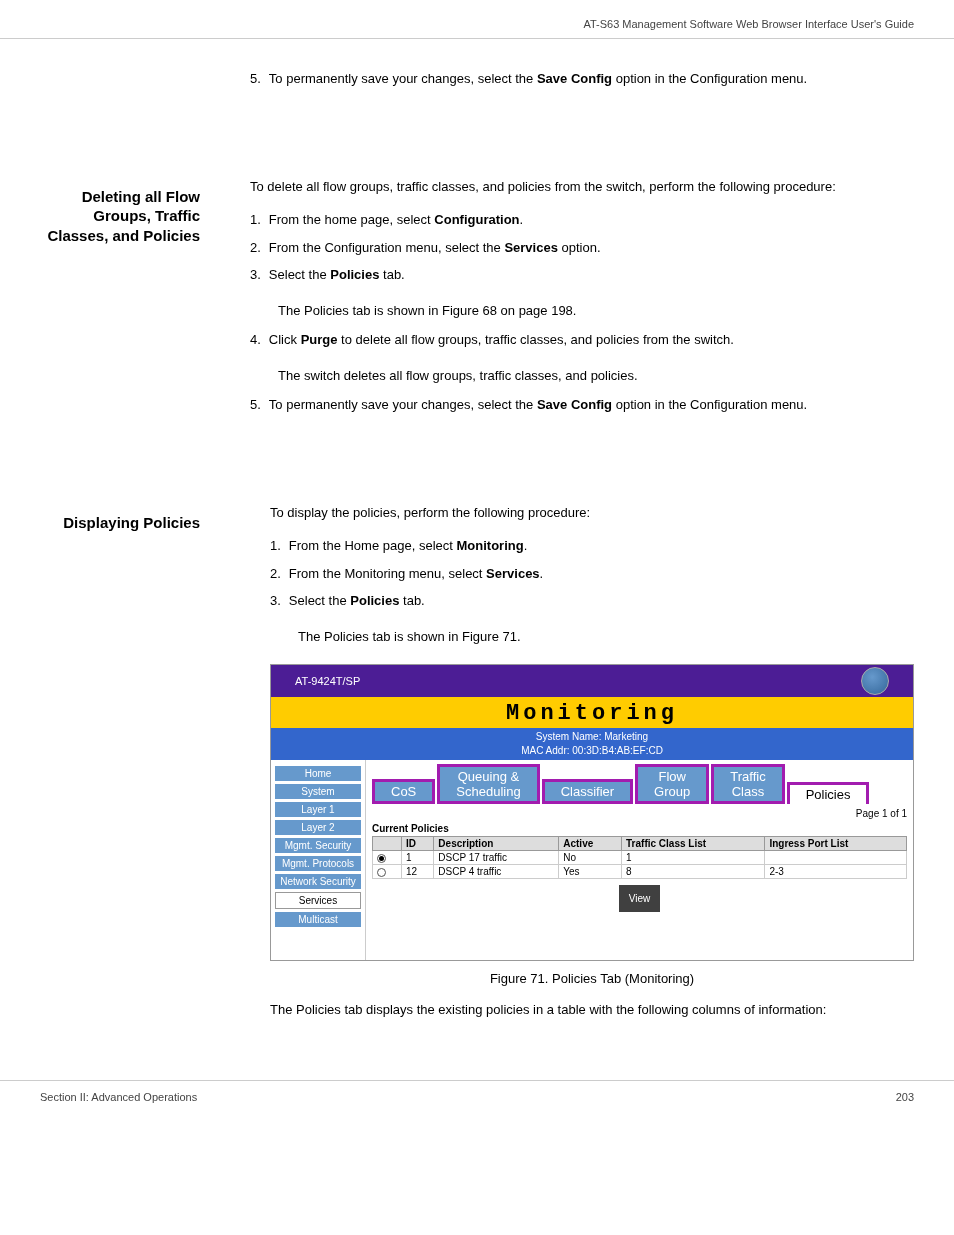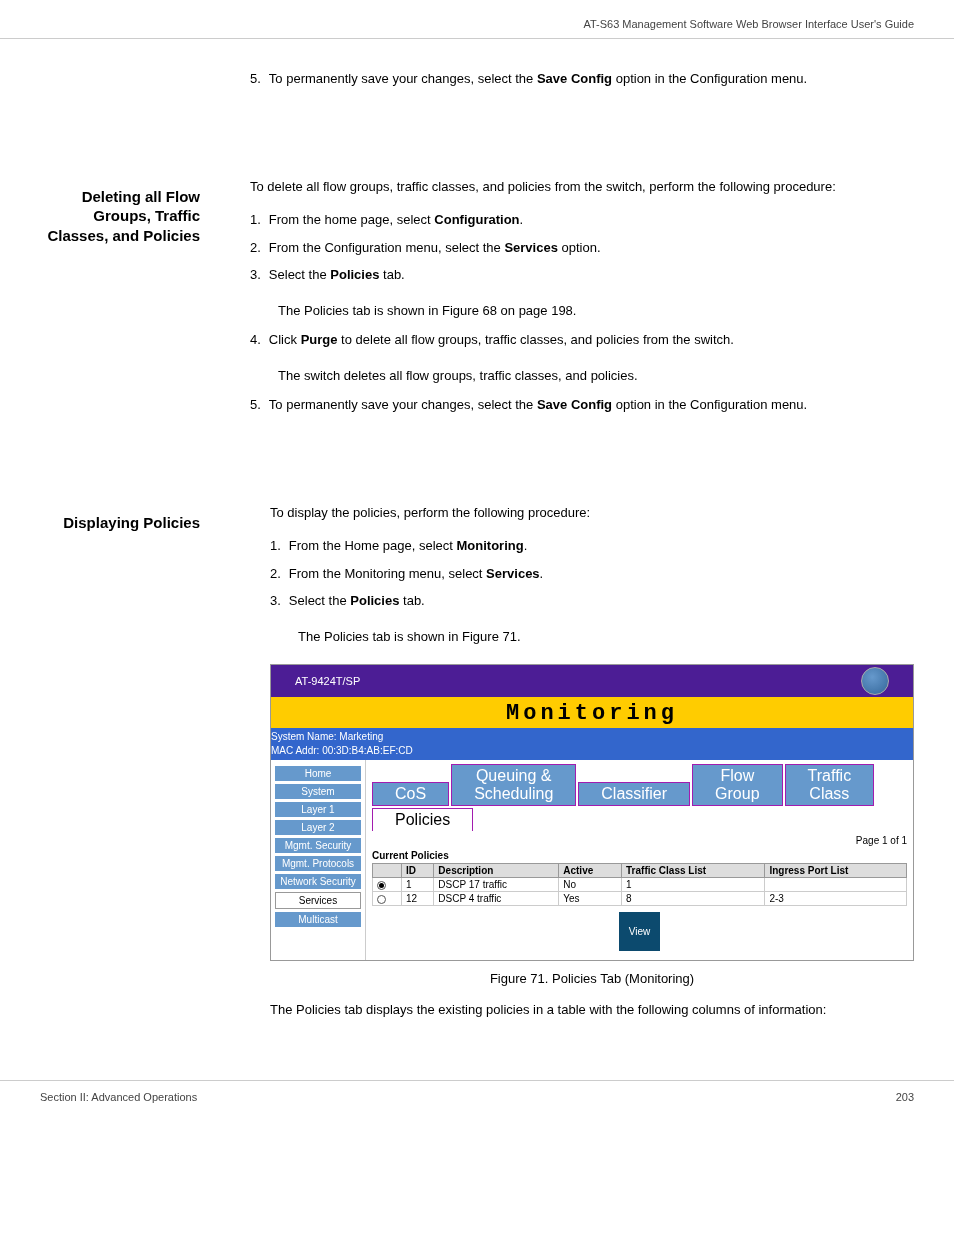"System Name: Marketing" .fig-system-info { text-align: none -> center }
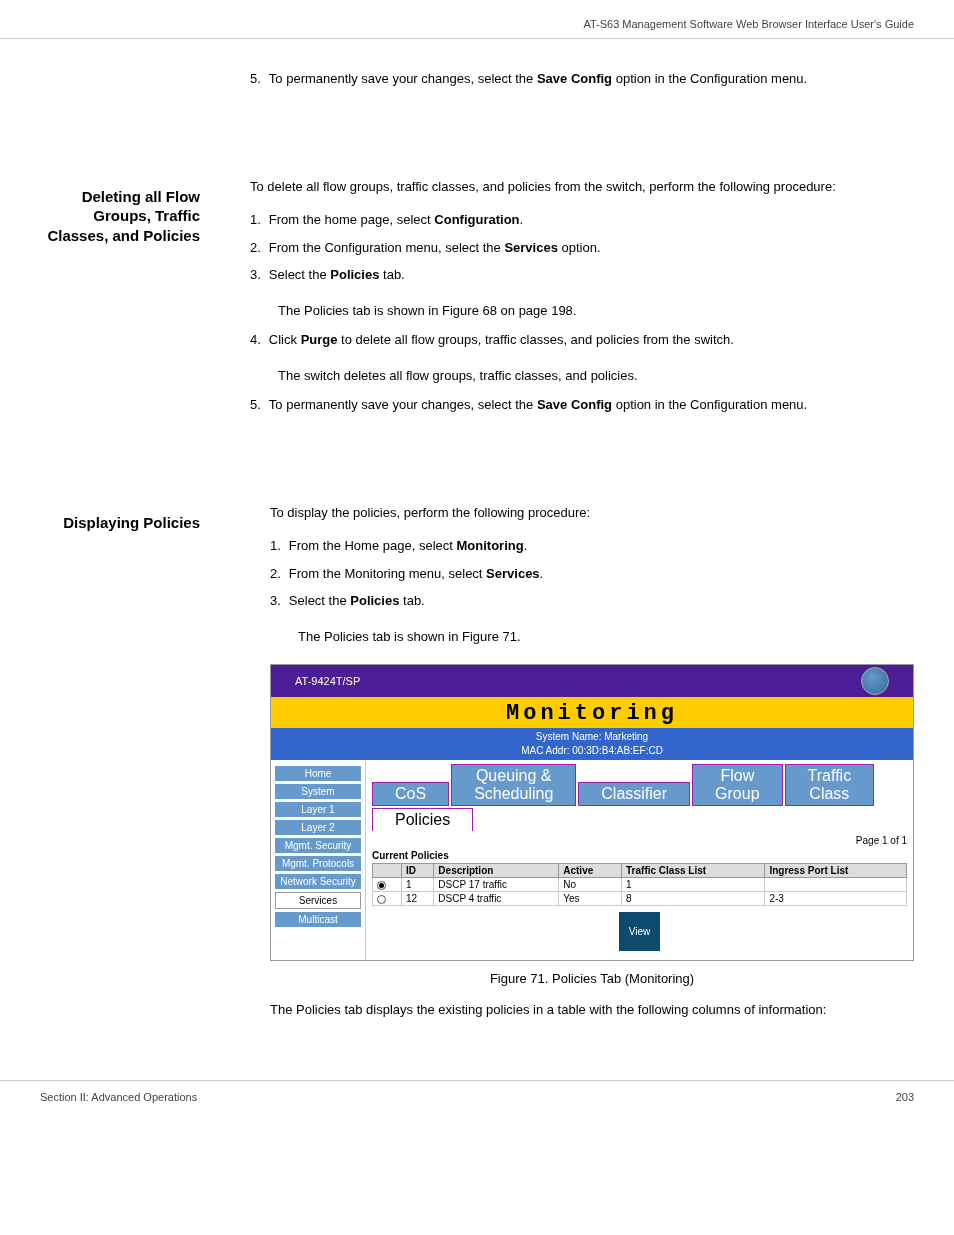"Queuing &" .fig-tab { border: 1px solid #a21caf -> 3px solid #a21caf; font-size: 16px -> 13px; padding: 2px 22px -> 2px 16px }
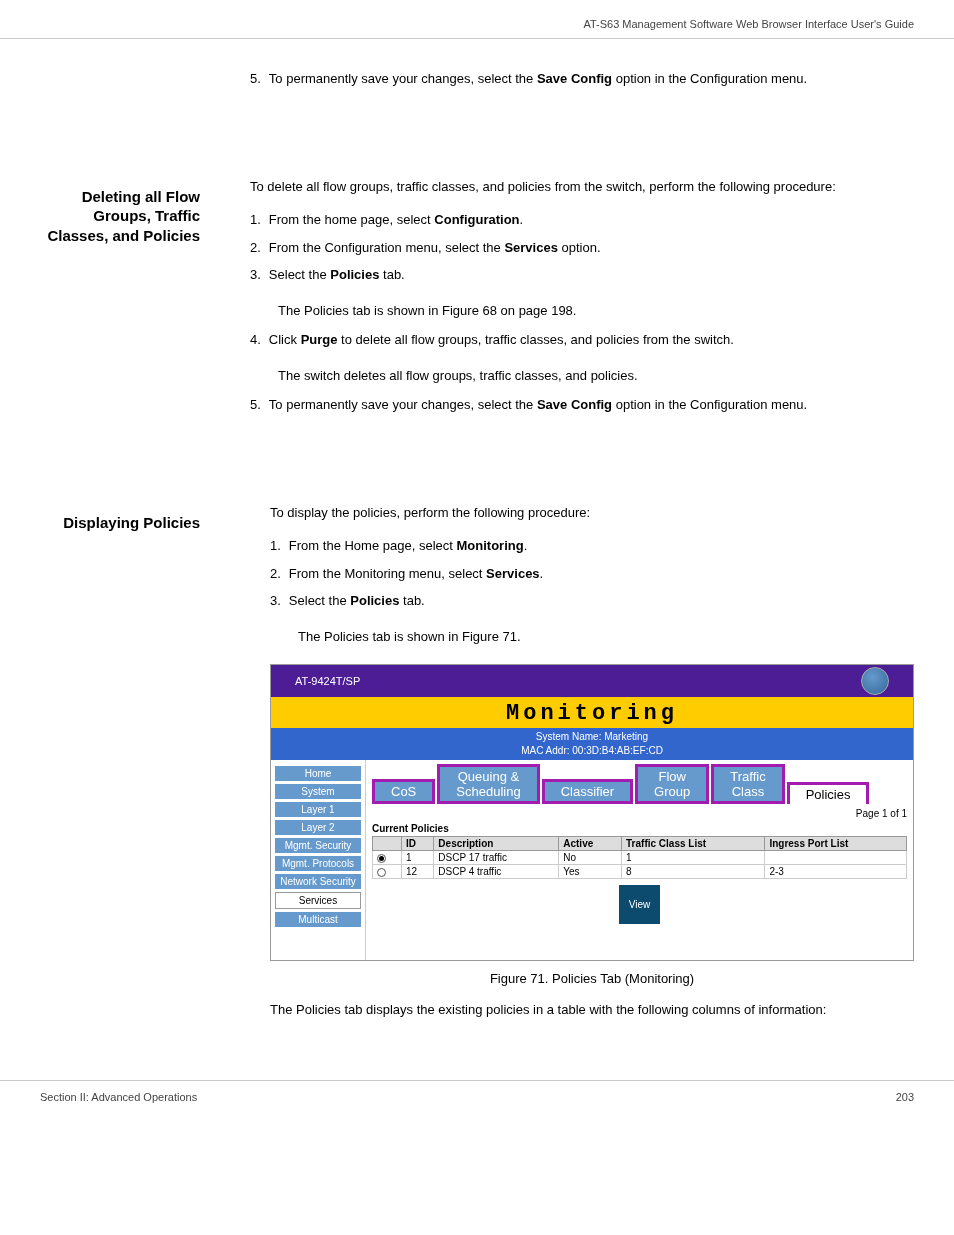"View" .fig-view-btn { background: #0c4a6e -> #404040; padding: 14px 10px -> 8px 10px }
